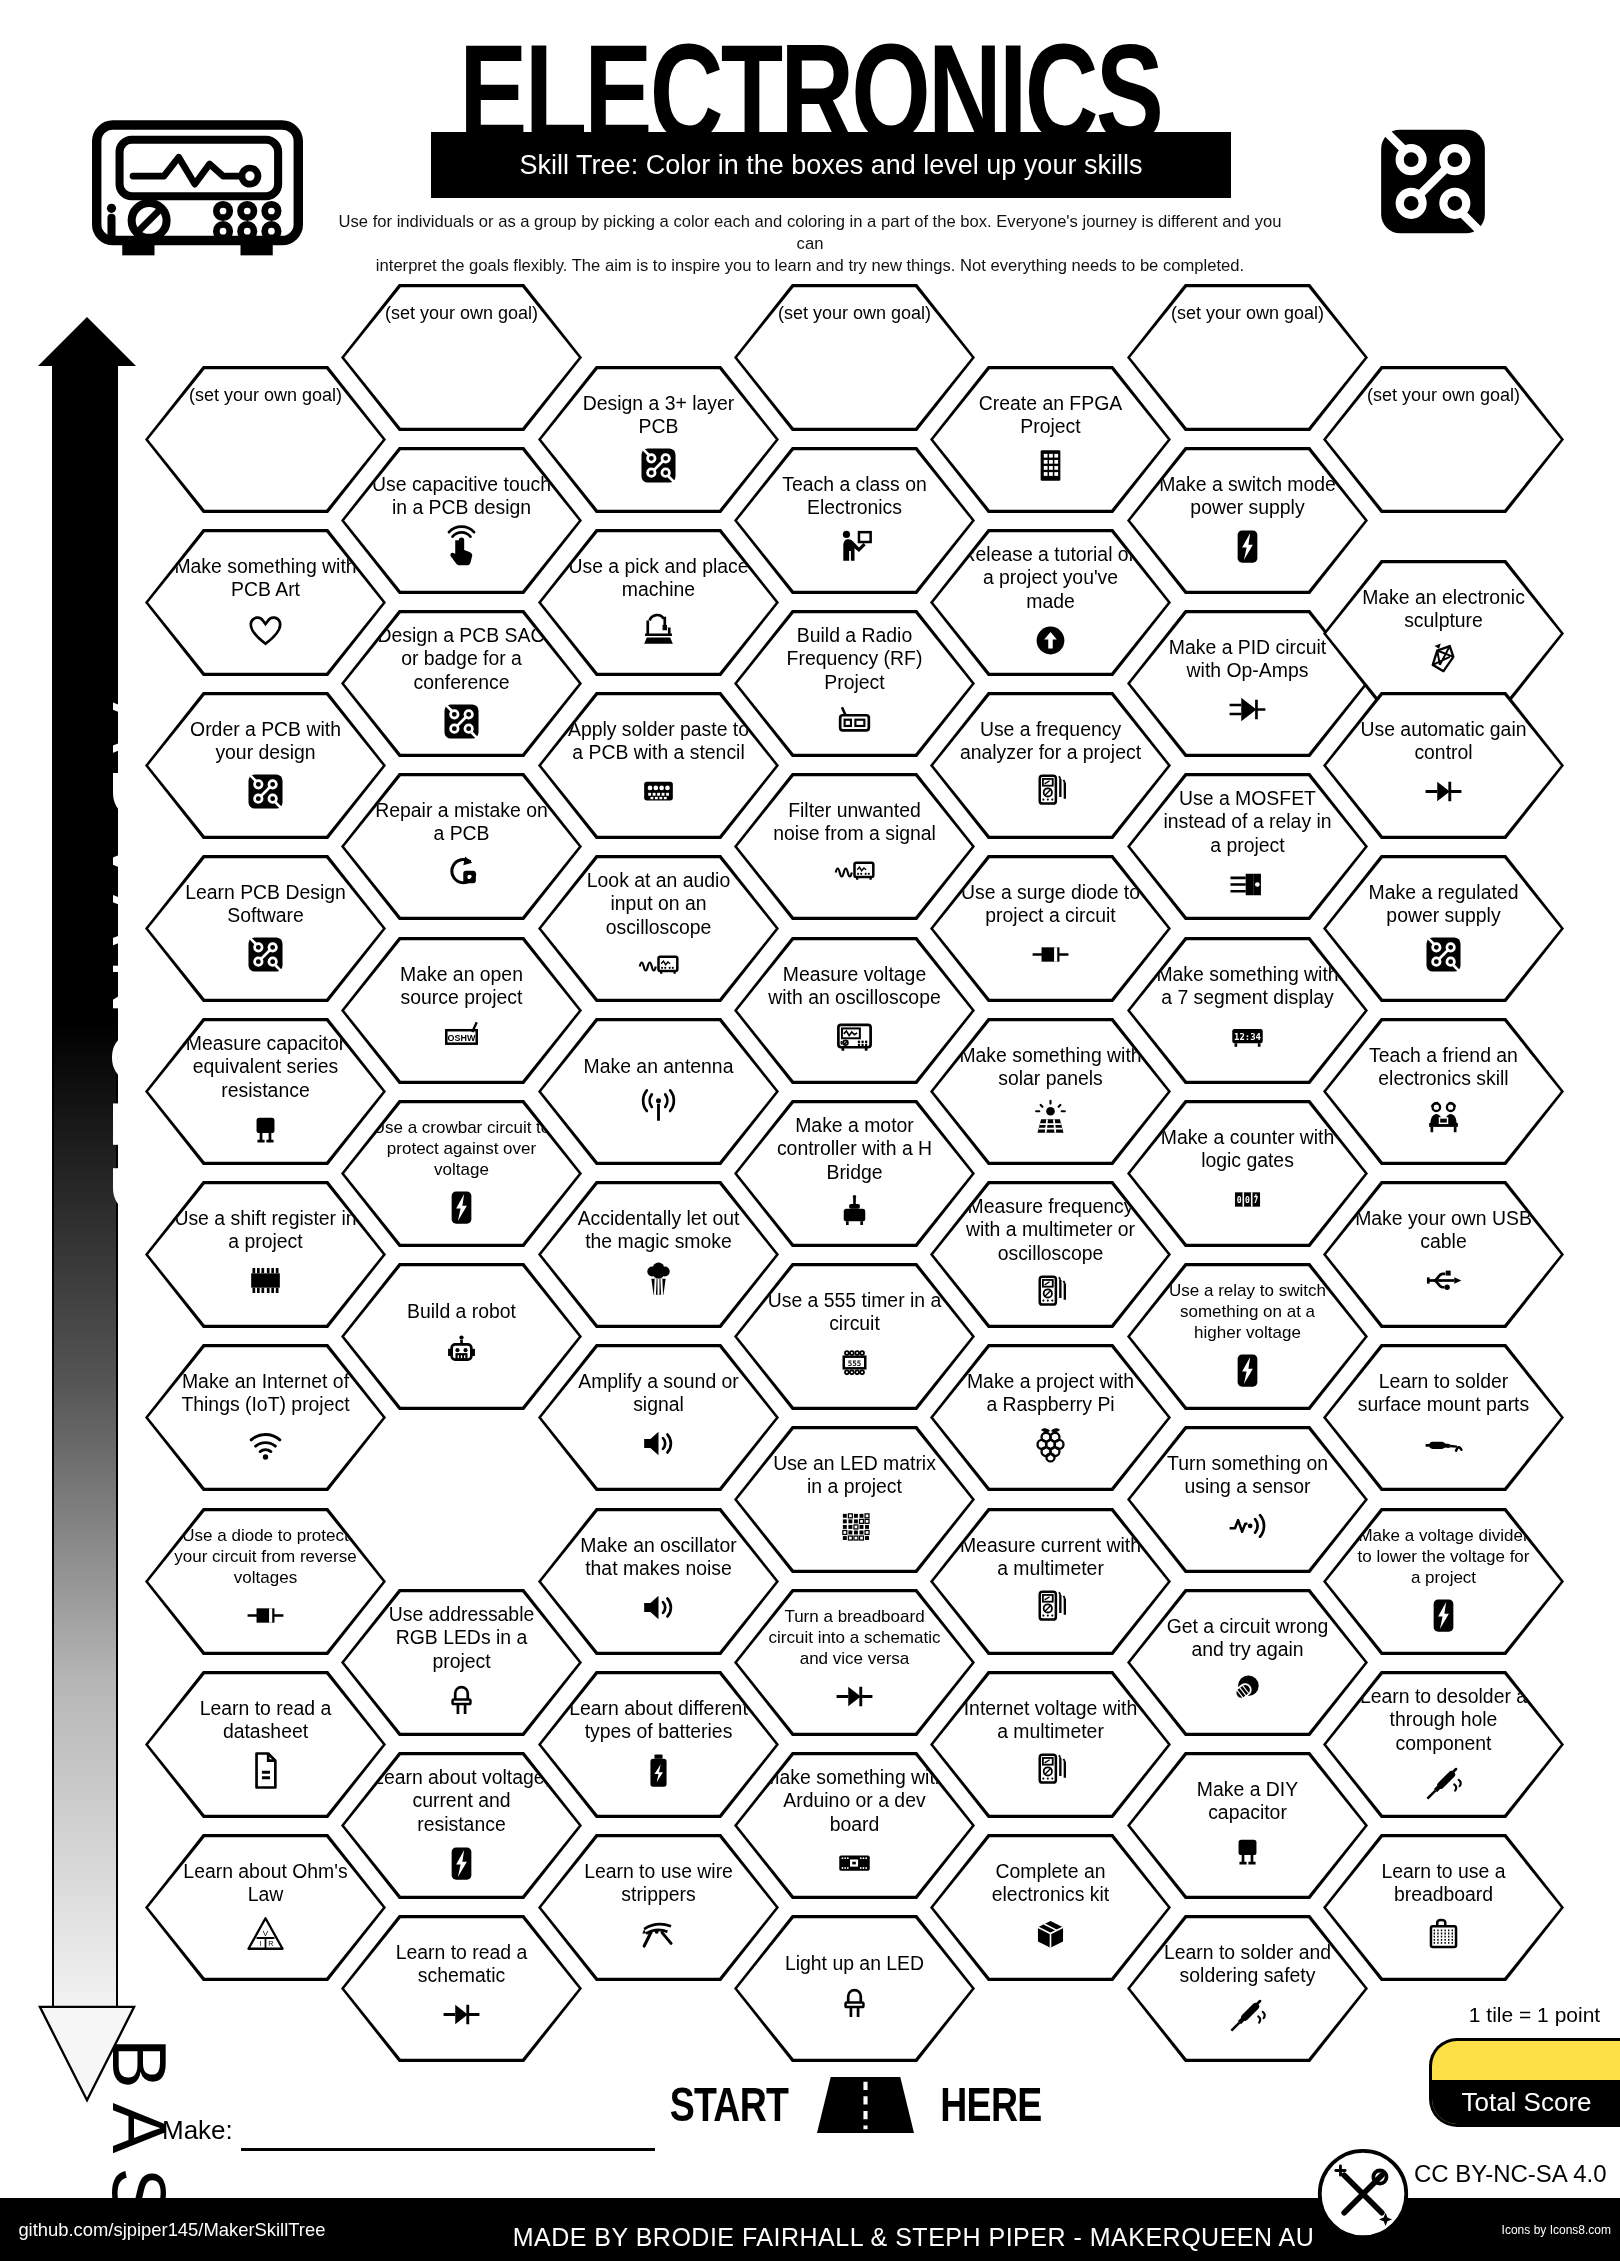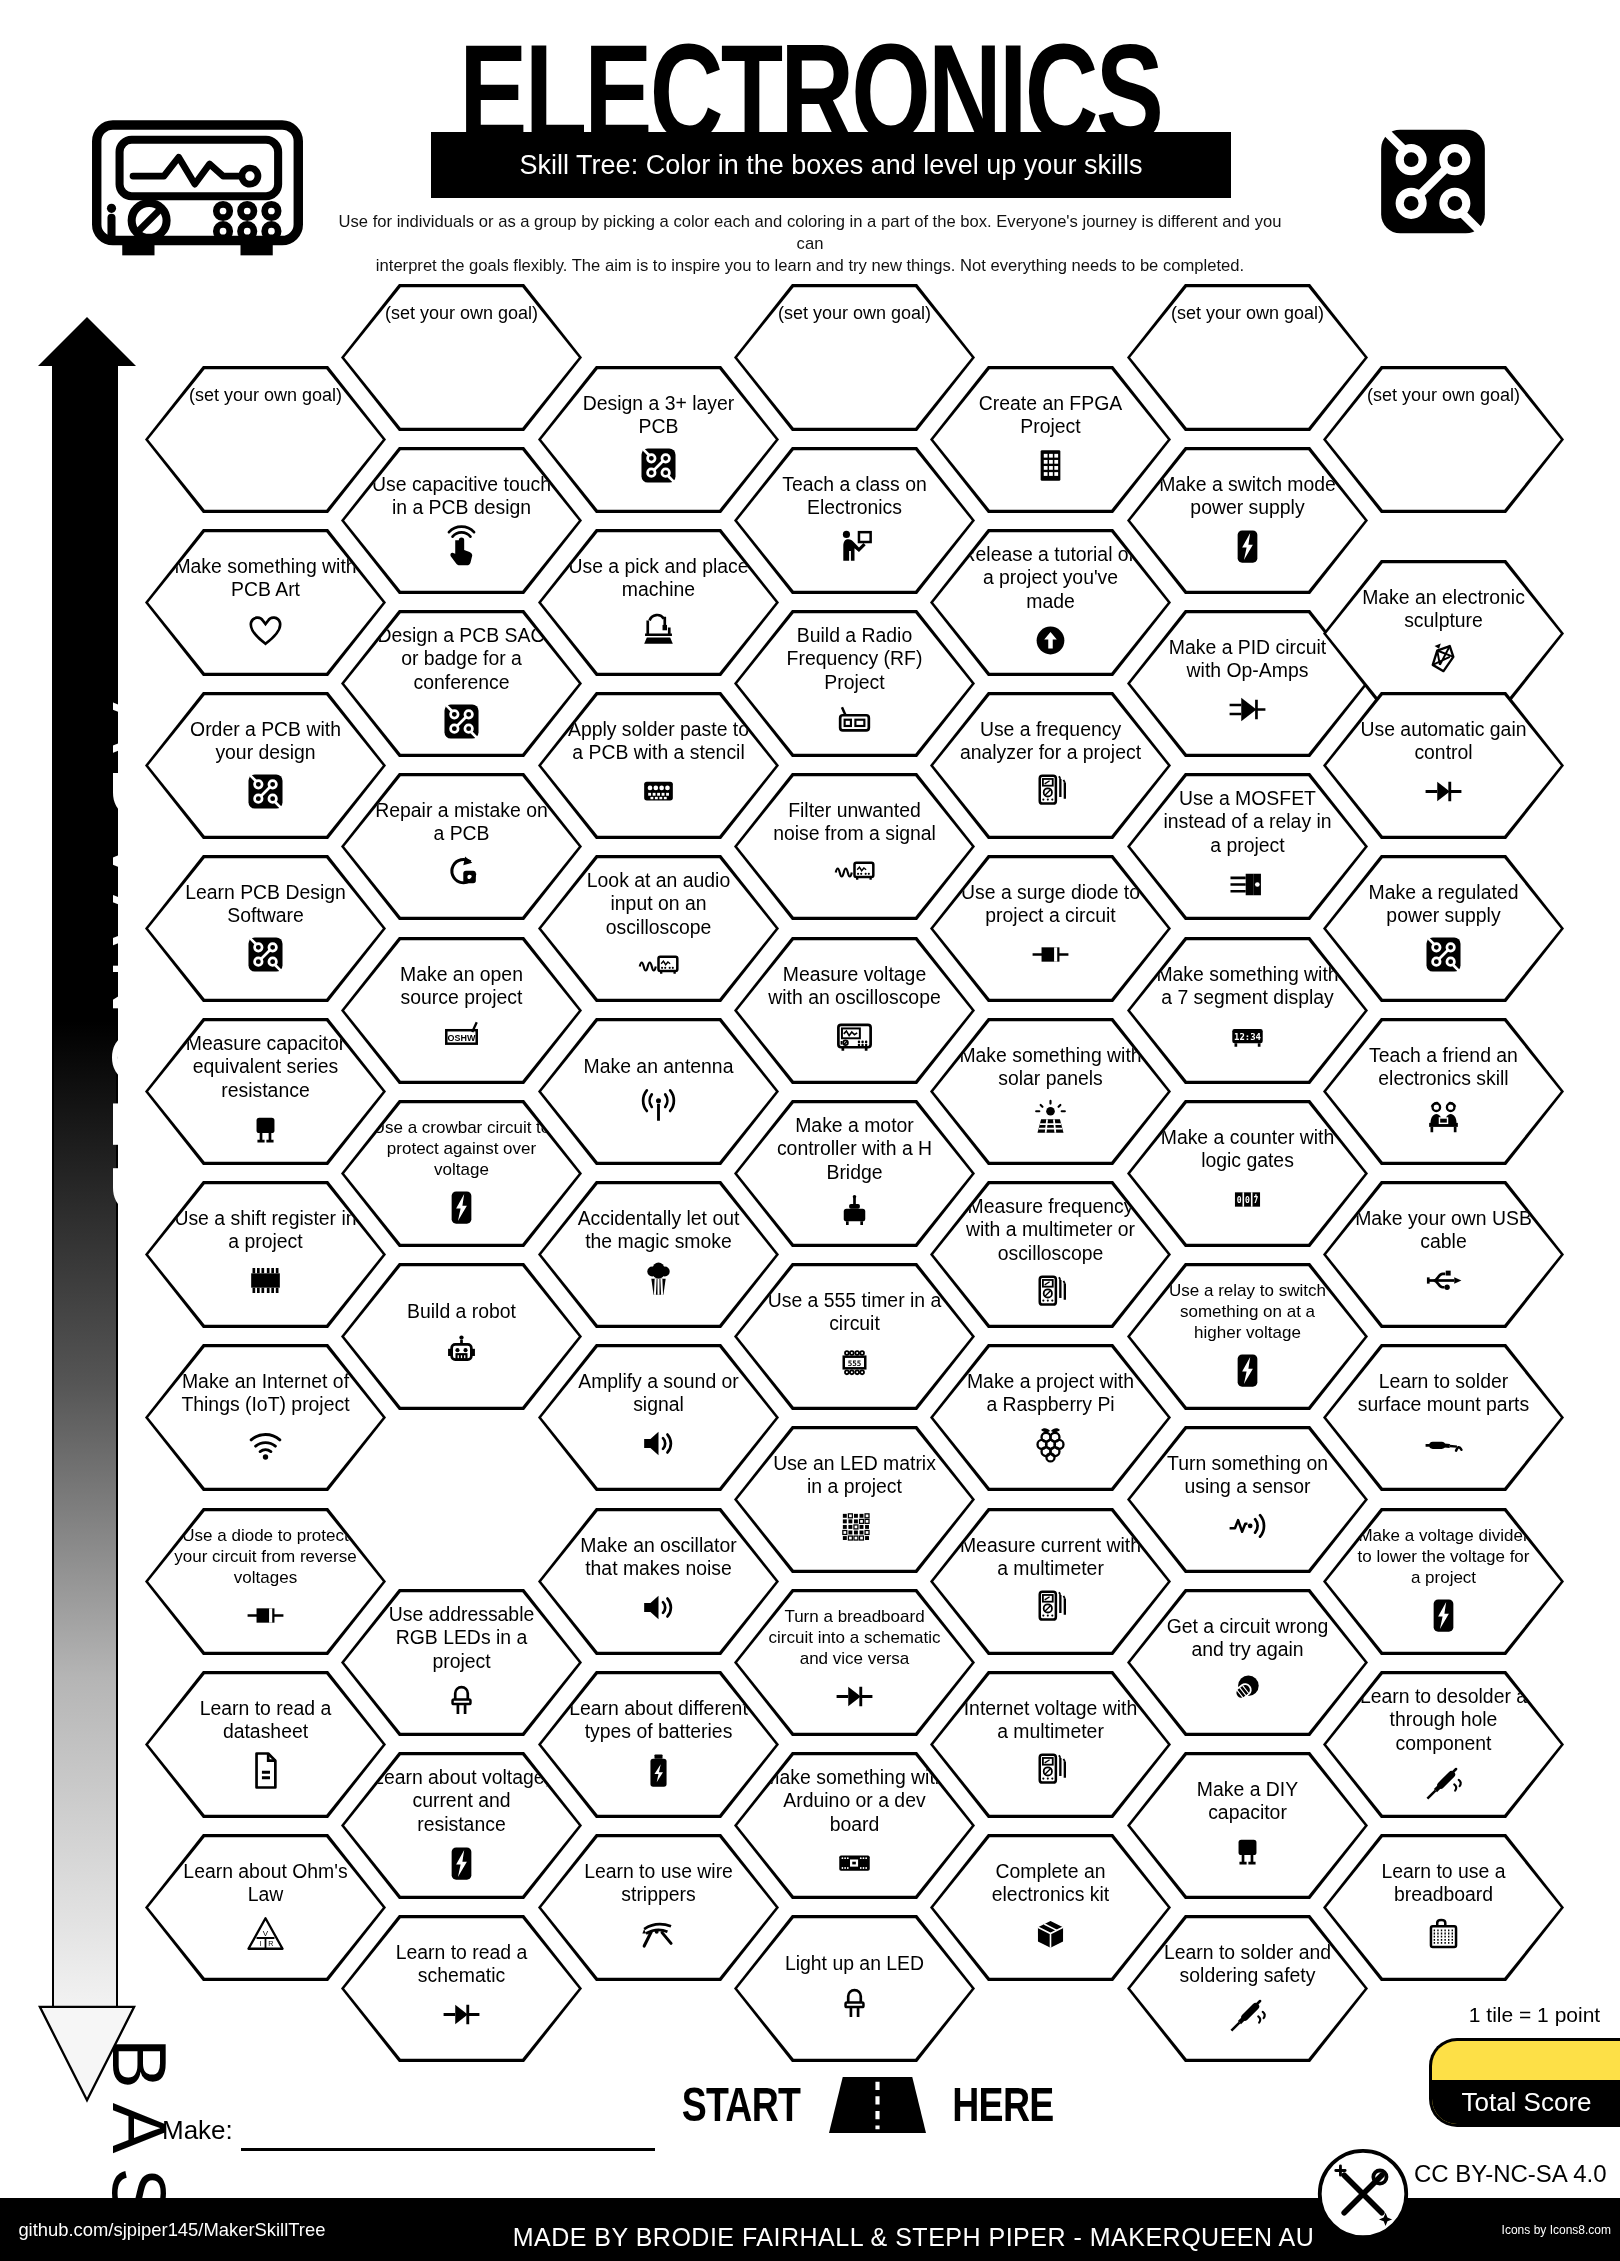"START" #start-row { justify-content: flex-end -> flex-start }
